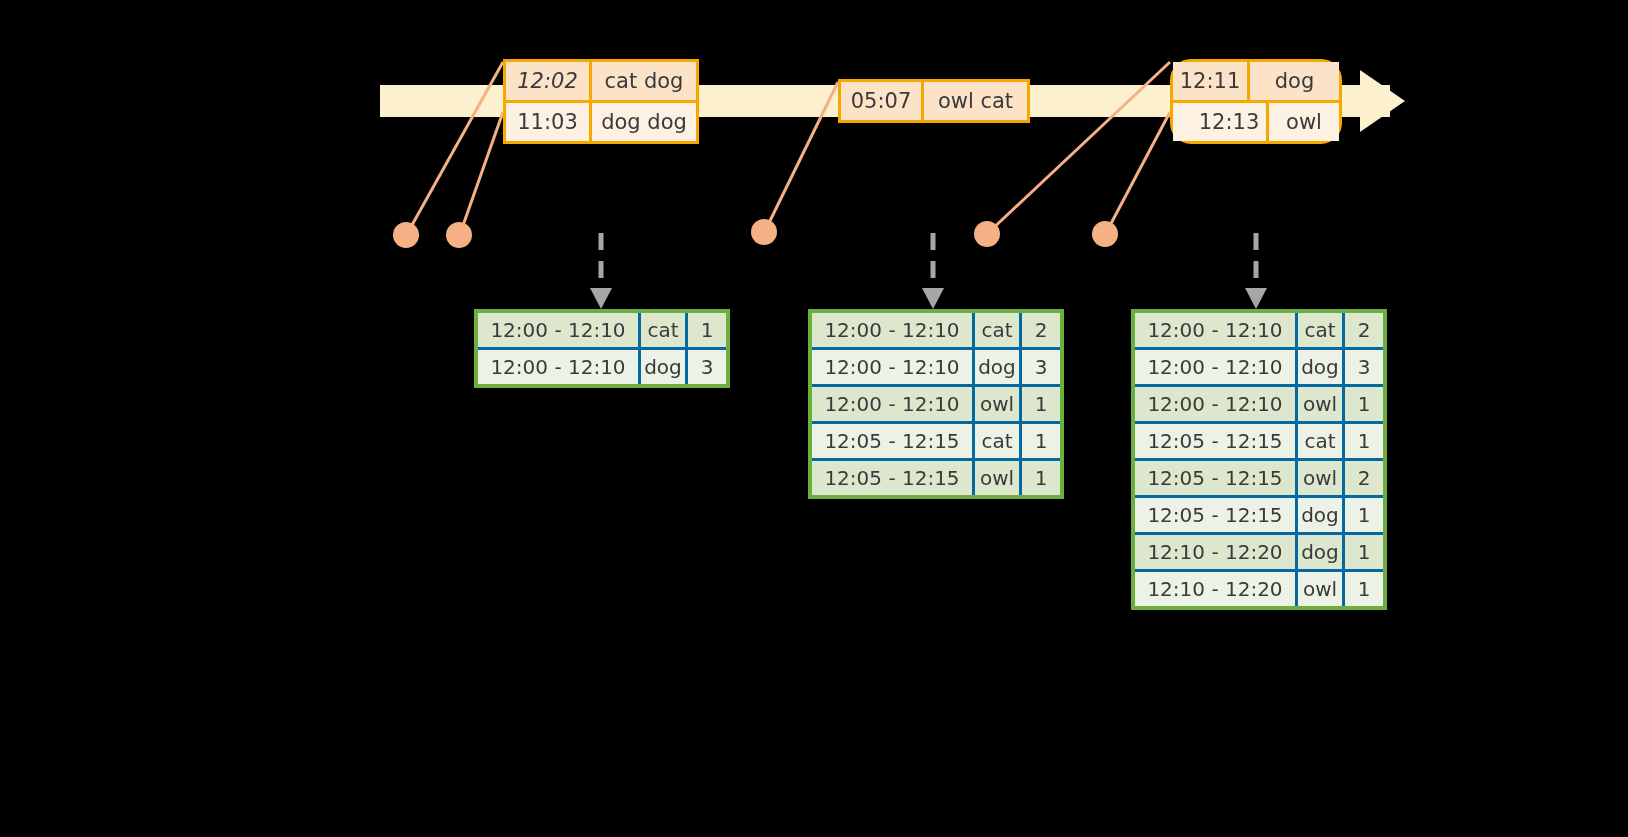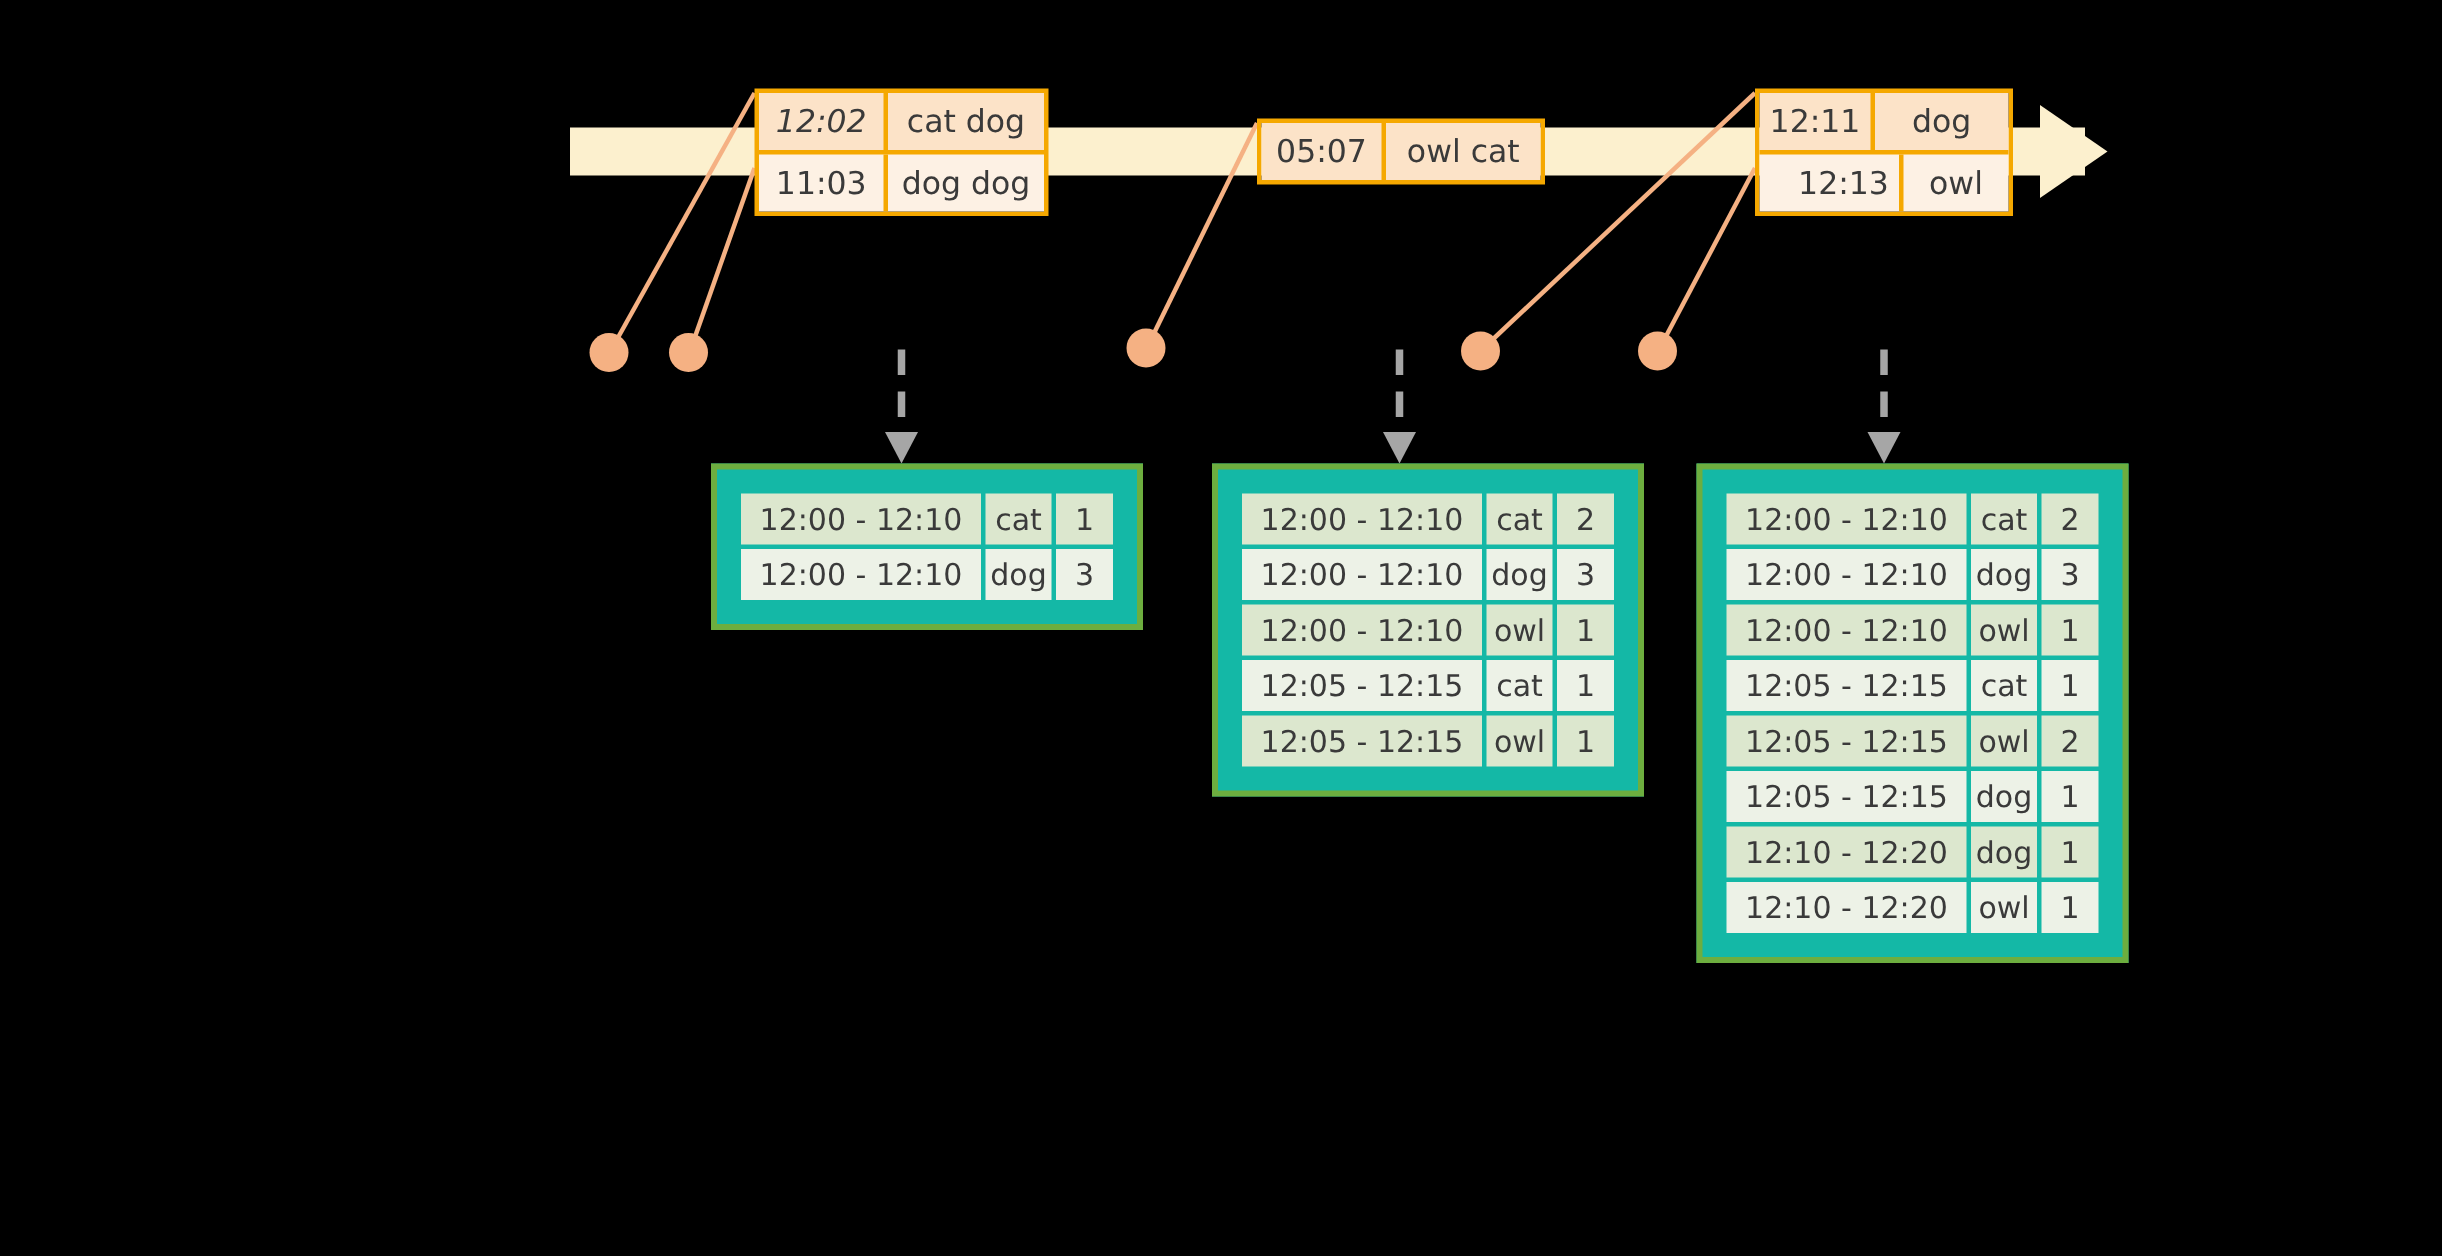"12:11" div.evt-box { border-radius: none -> 21px }
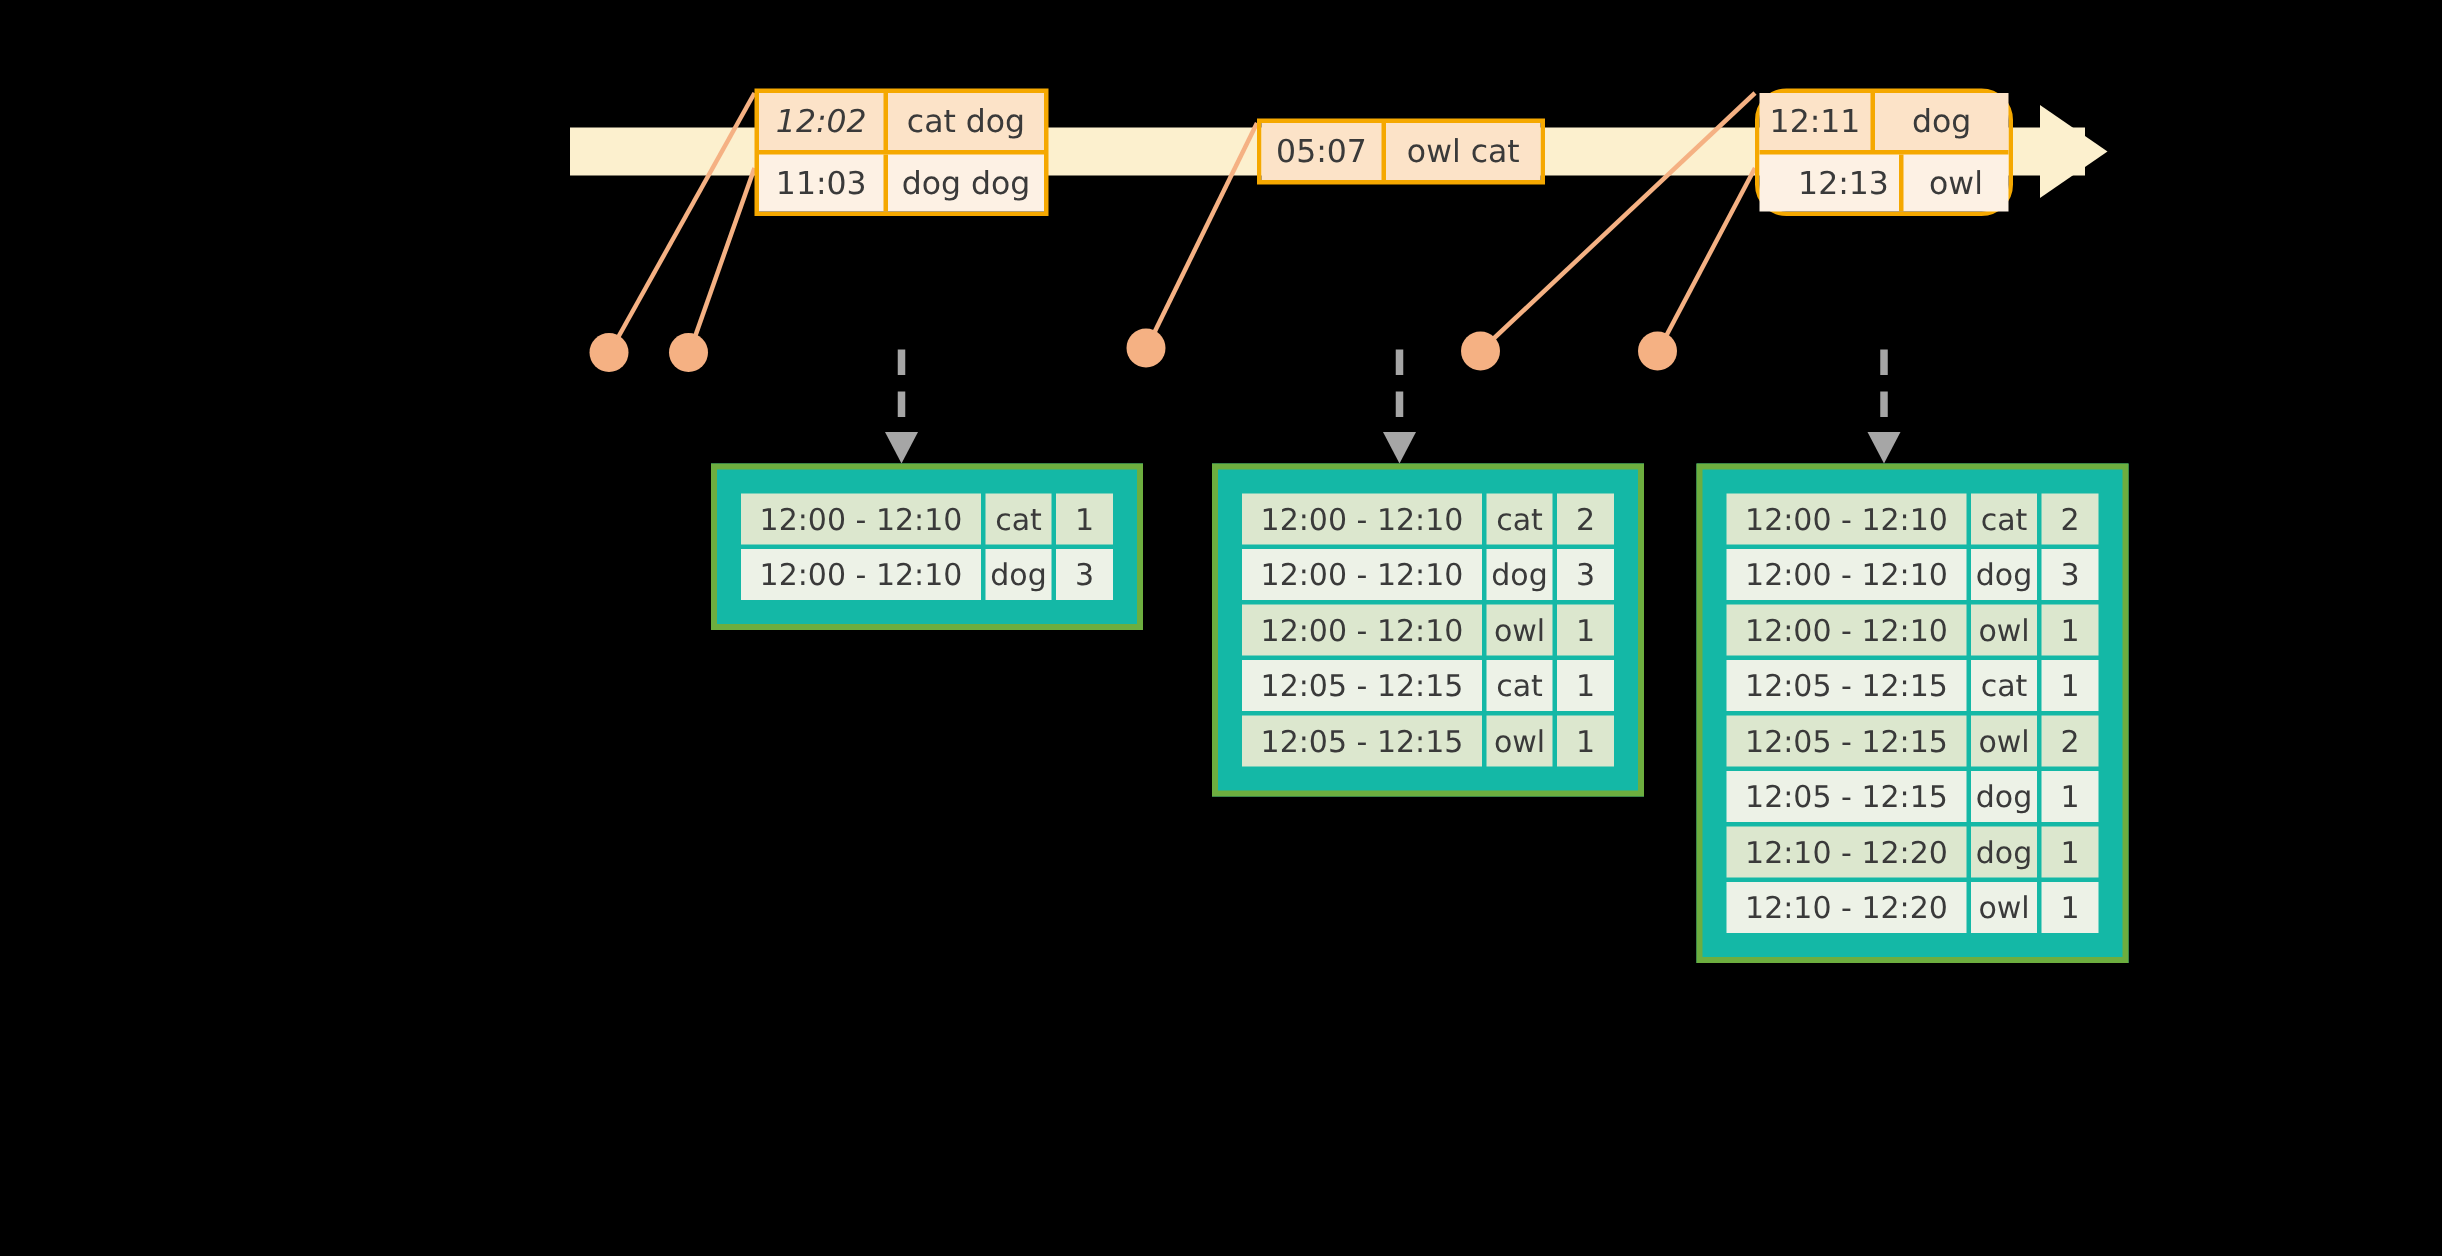"12:00 - 12:10" .res-table { background: #14b8a6 -> #0369a1; padding: 16px -> 0 }
